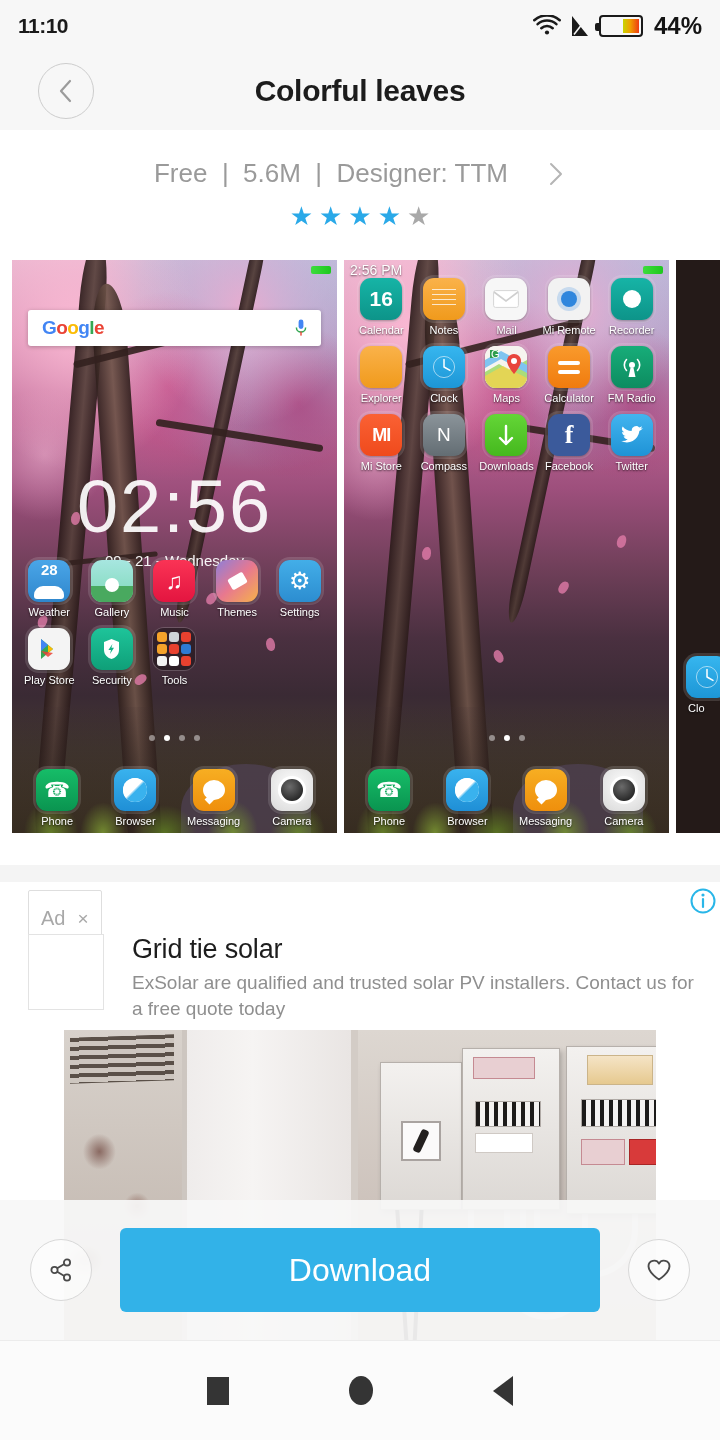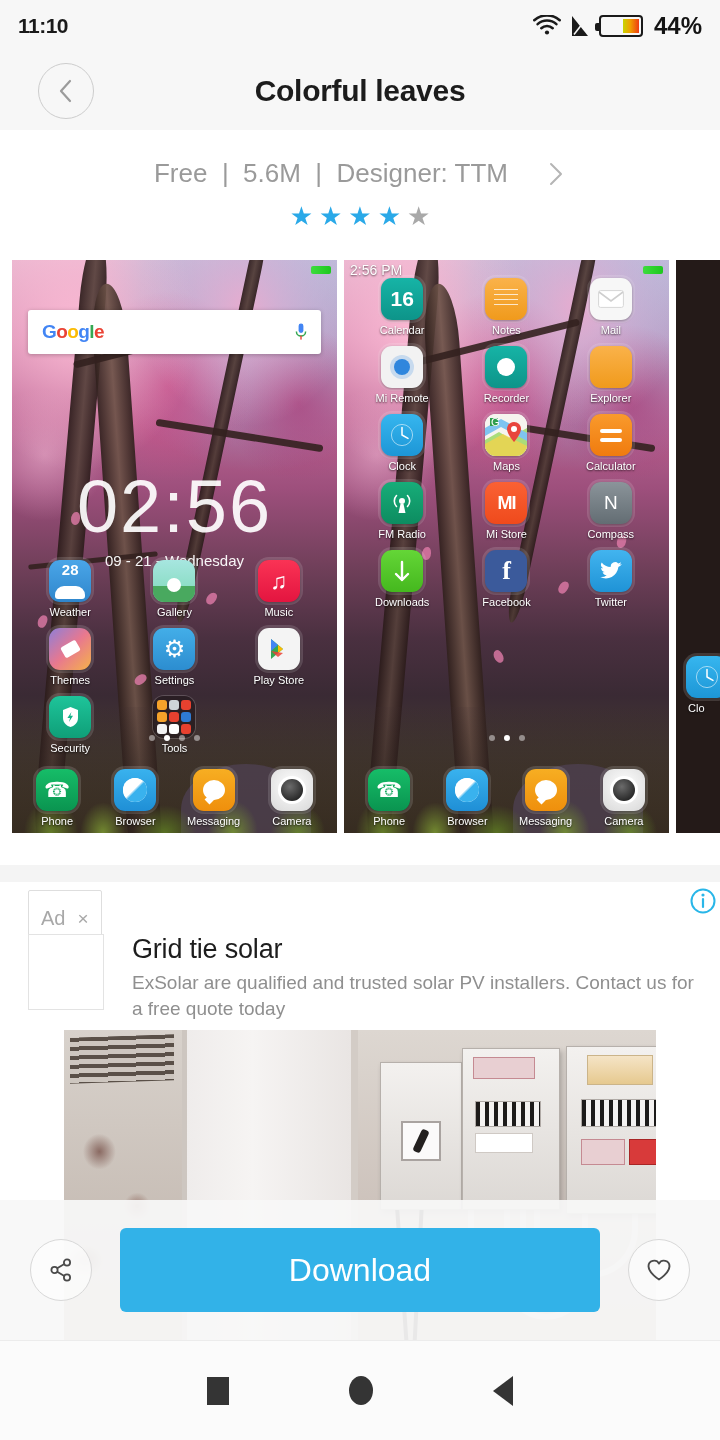"16" .appgrid { grid-template-columns: repeat(3, 1fr) -> repeat(5, 1fr) }
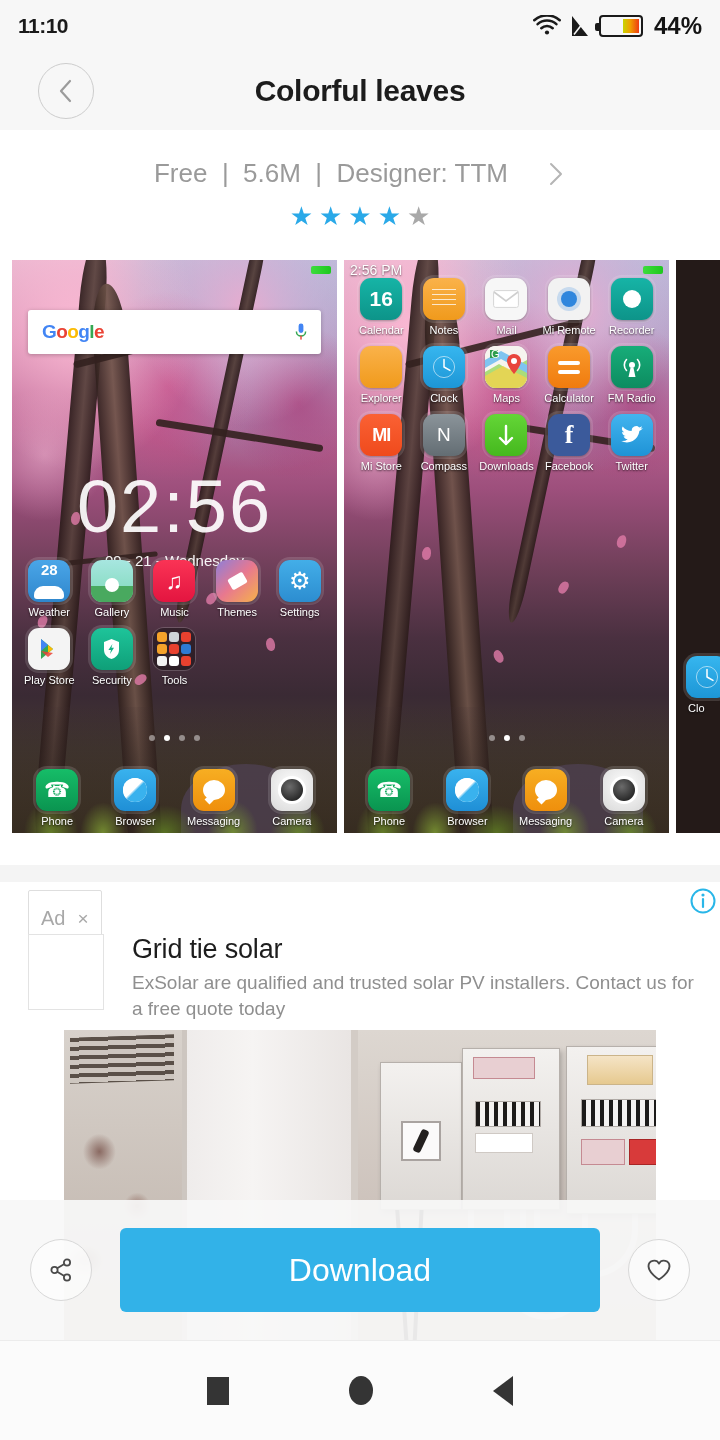"Google" .gbar { height: 44px -> 36px }
